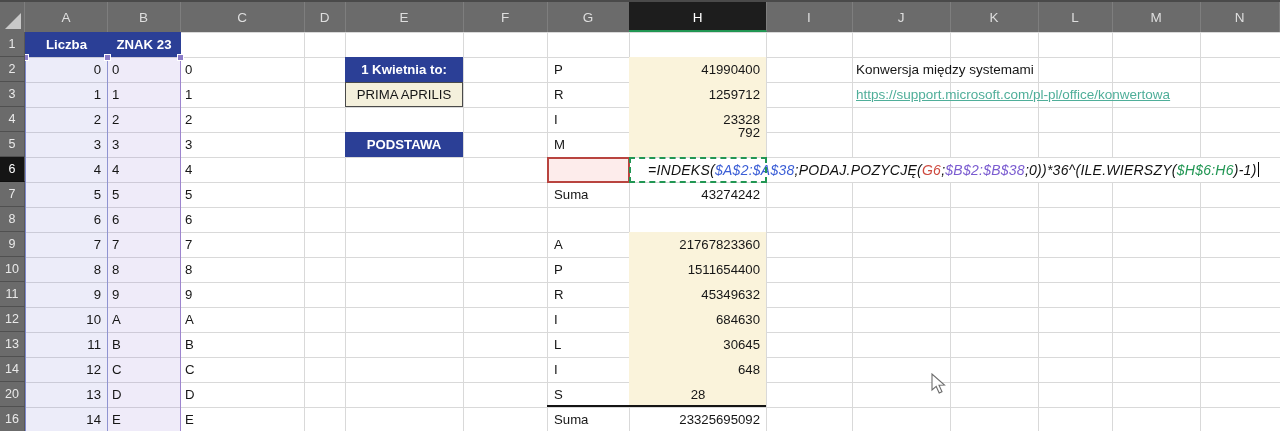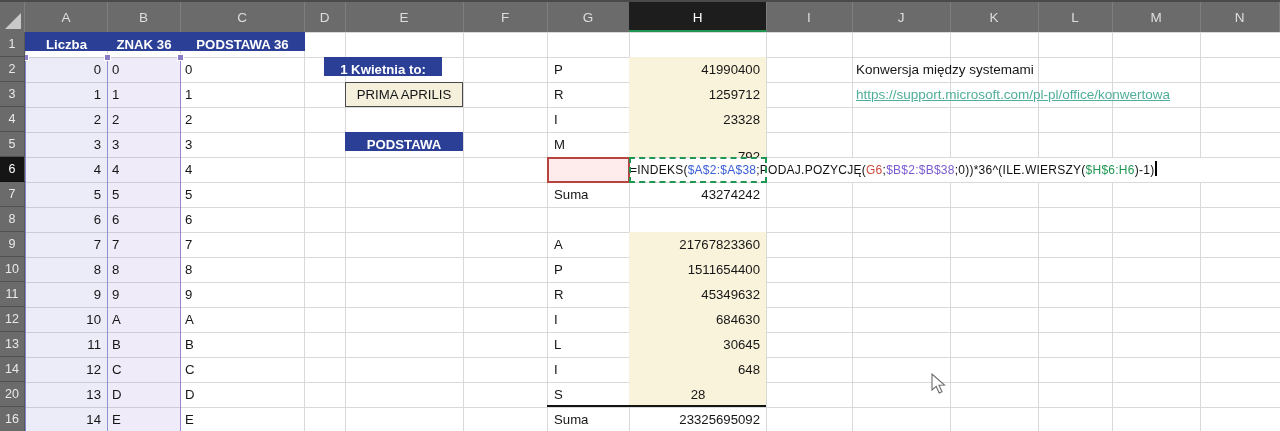"Liczba" .bluehdr { height: 19px -> 25px }
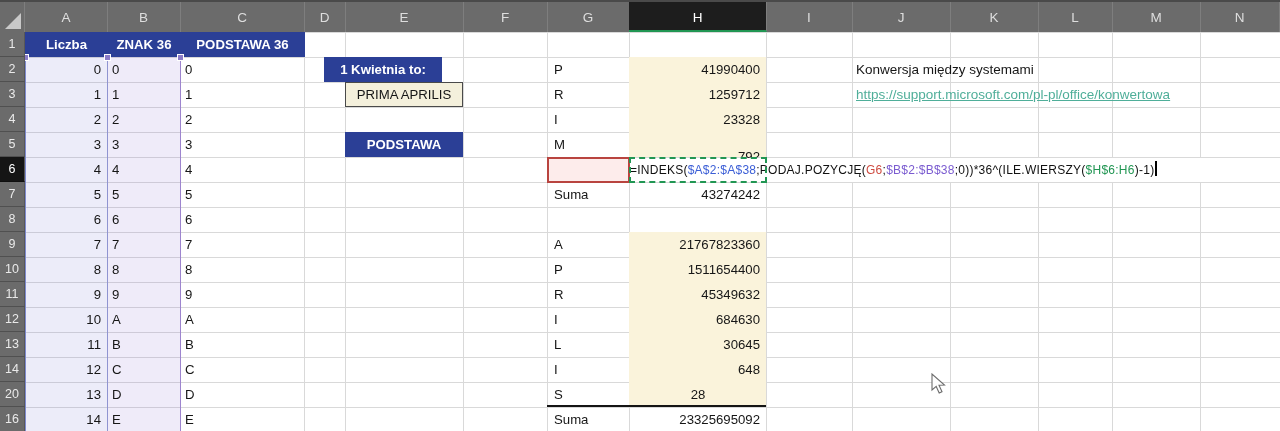"ZNAK 36" div.bluehdr { text: 36 -> 23 }
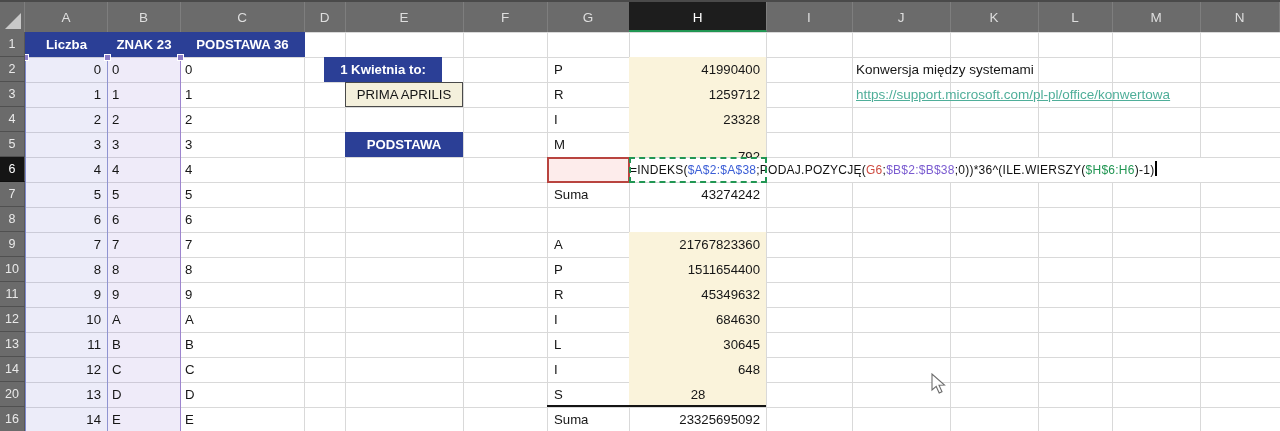"PODSTAWA 36" div.bluehdr { html: <div>PODSTAWA 36</div> -> none }
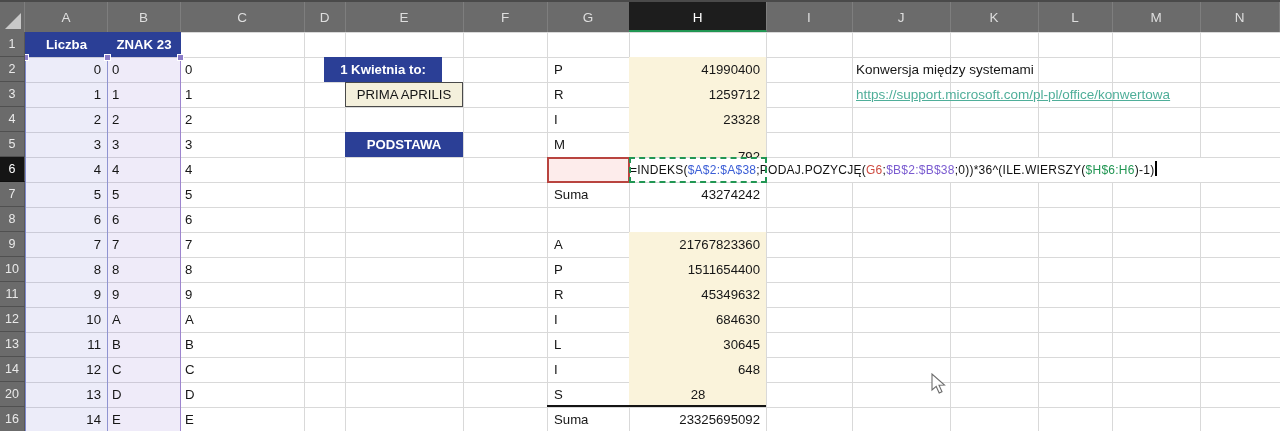"1 Kwietnia to:" div.bluehdr { left: 324px -> 345px }
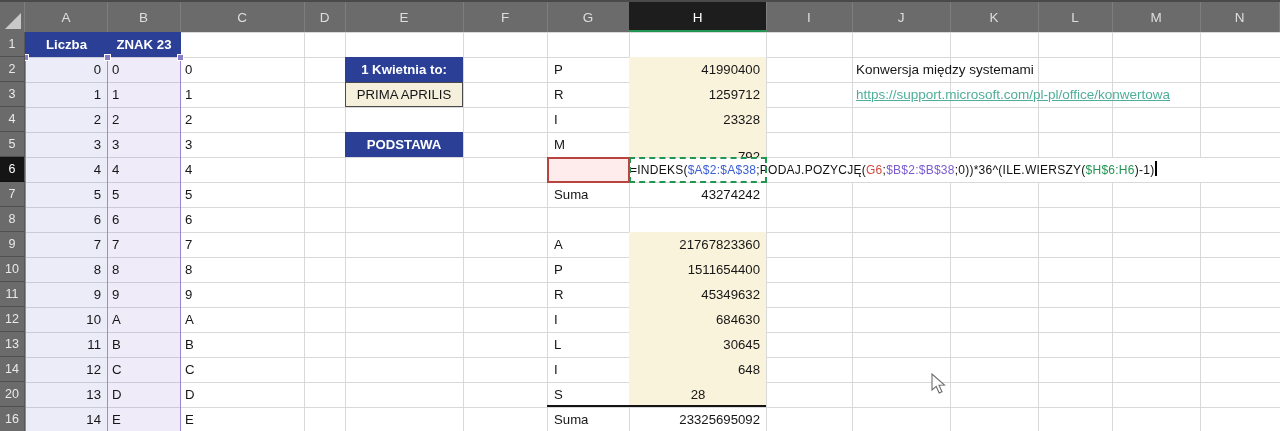"792" div.cell { top: 144px -> 120px }
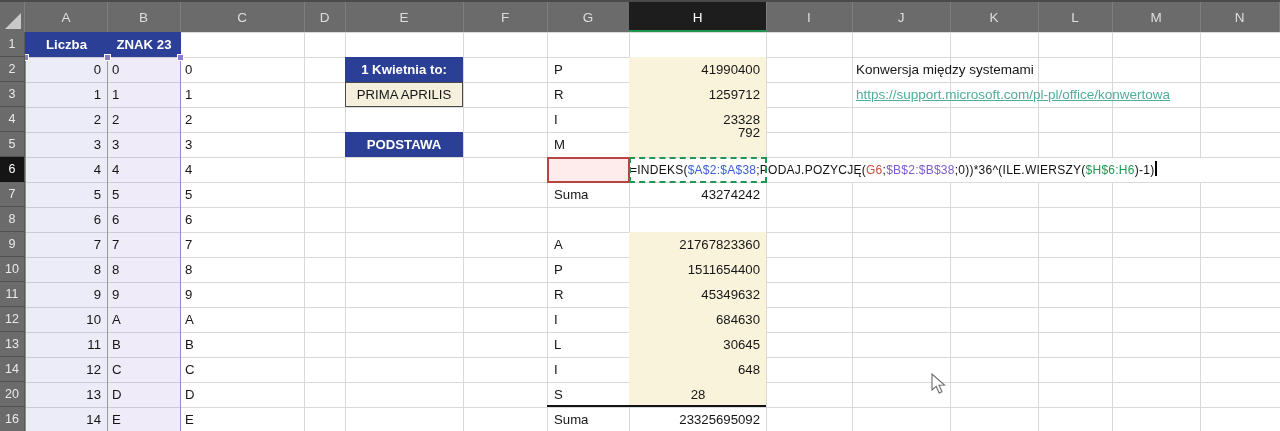"=INDEKS($A$2:$A$38;PODAJ.POZYCJĘ(G6;$B$2" #h6-strip { font-size: 12px -> 14px; font-style: none -> italic; padding-left: 0 -> 18px }
